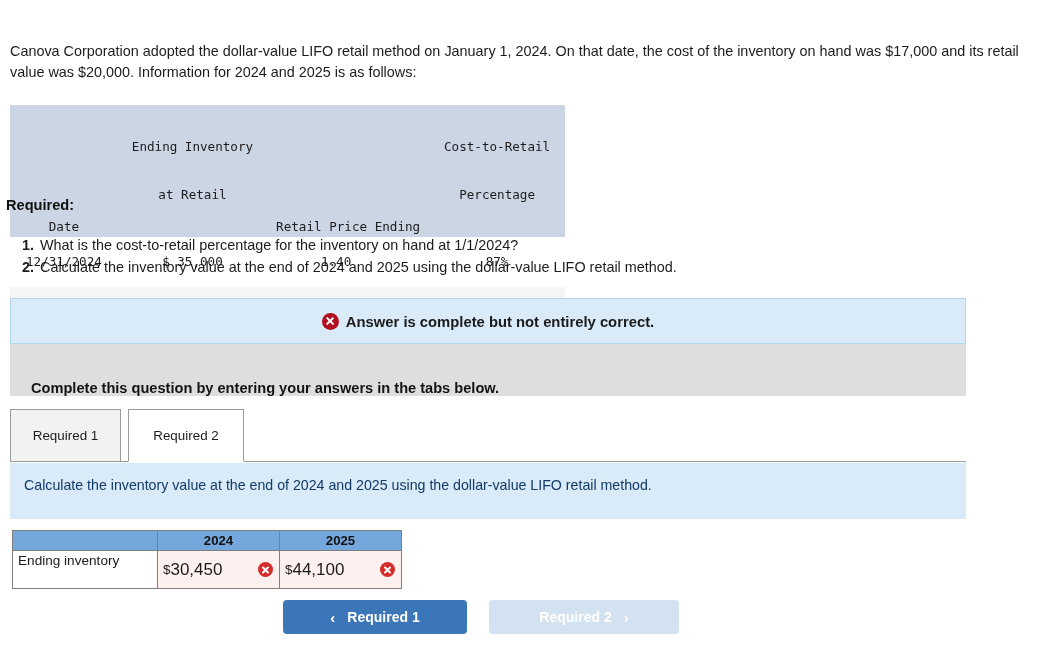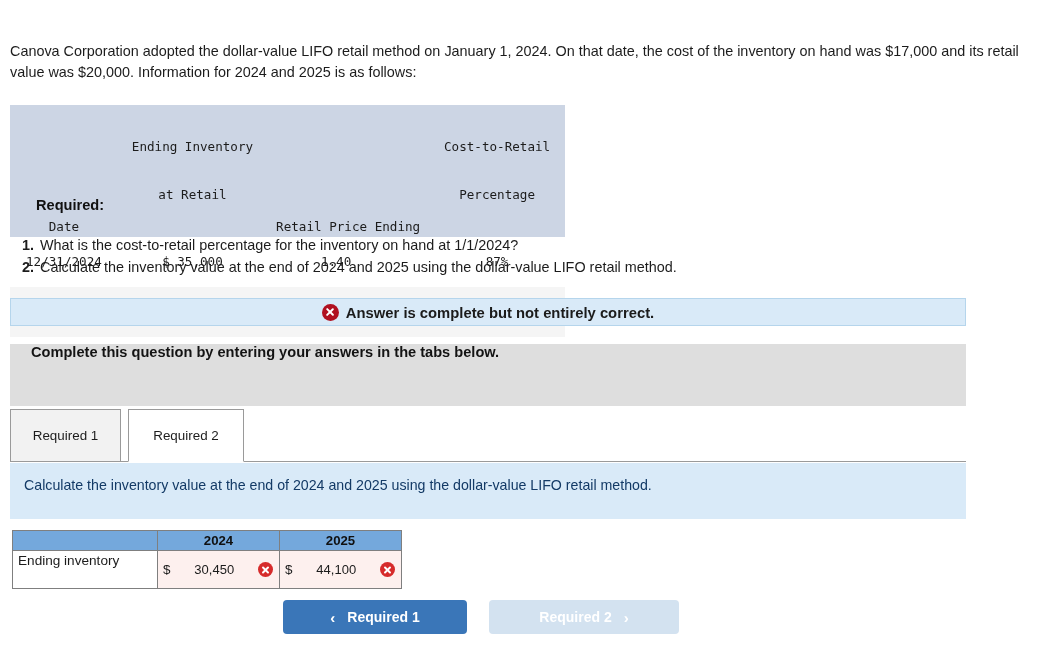"Required:" .required-head { margin-left: 30px -> none }
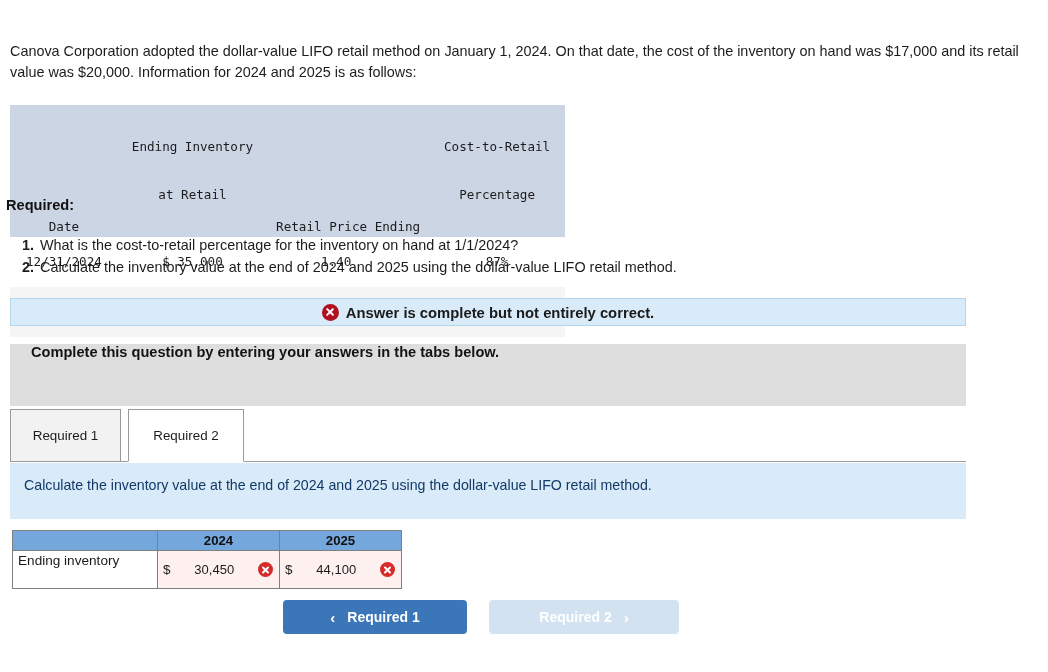"Answer is complete but not" .alert-band { height: 28px -> 46px }
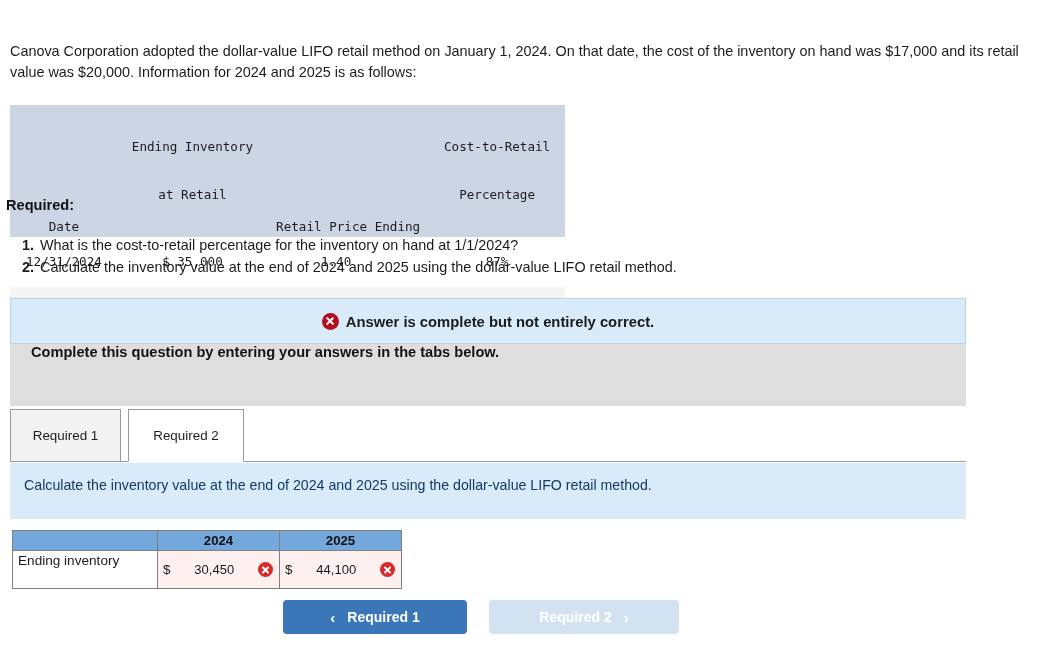"Complete this question by entering" .gray-strip { align-items: flex-start -> flex-end; height: 62px -> 52px }
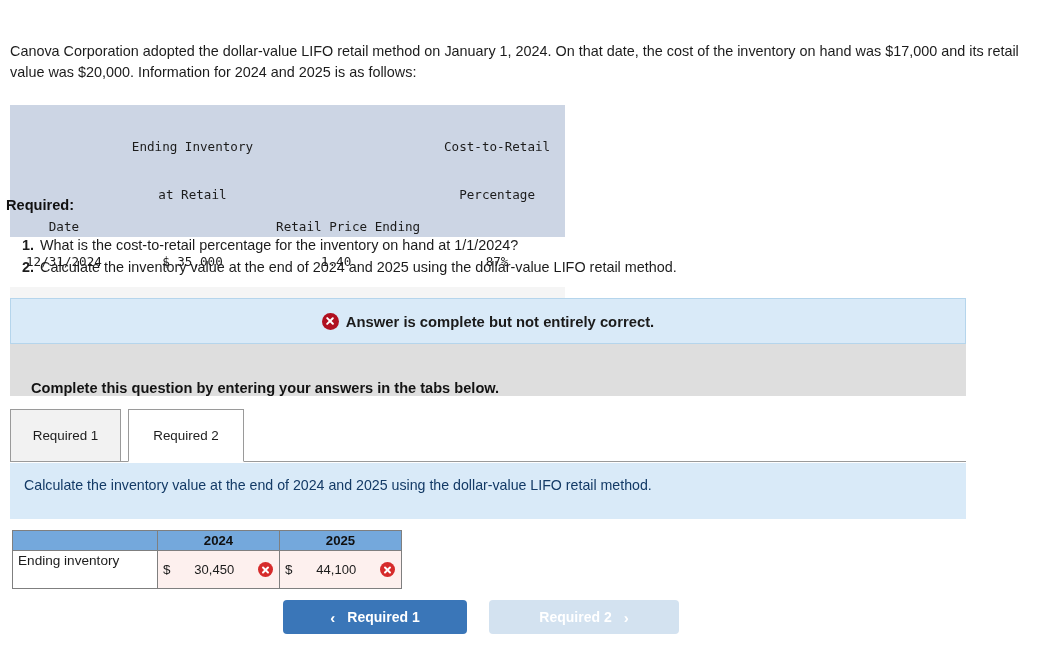"30,450" .val-row .amount { font-size: 13px -> 17px; text-align: center -> left }
